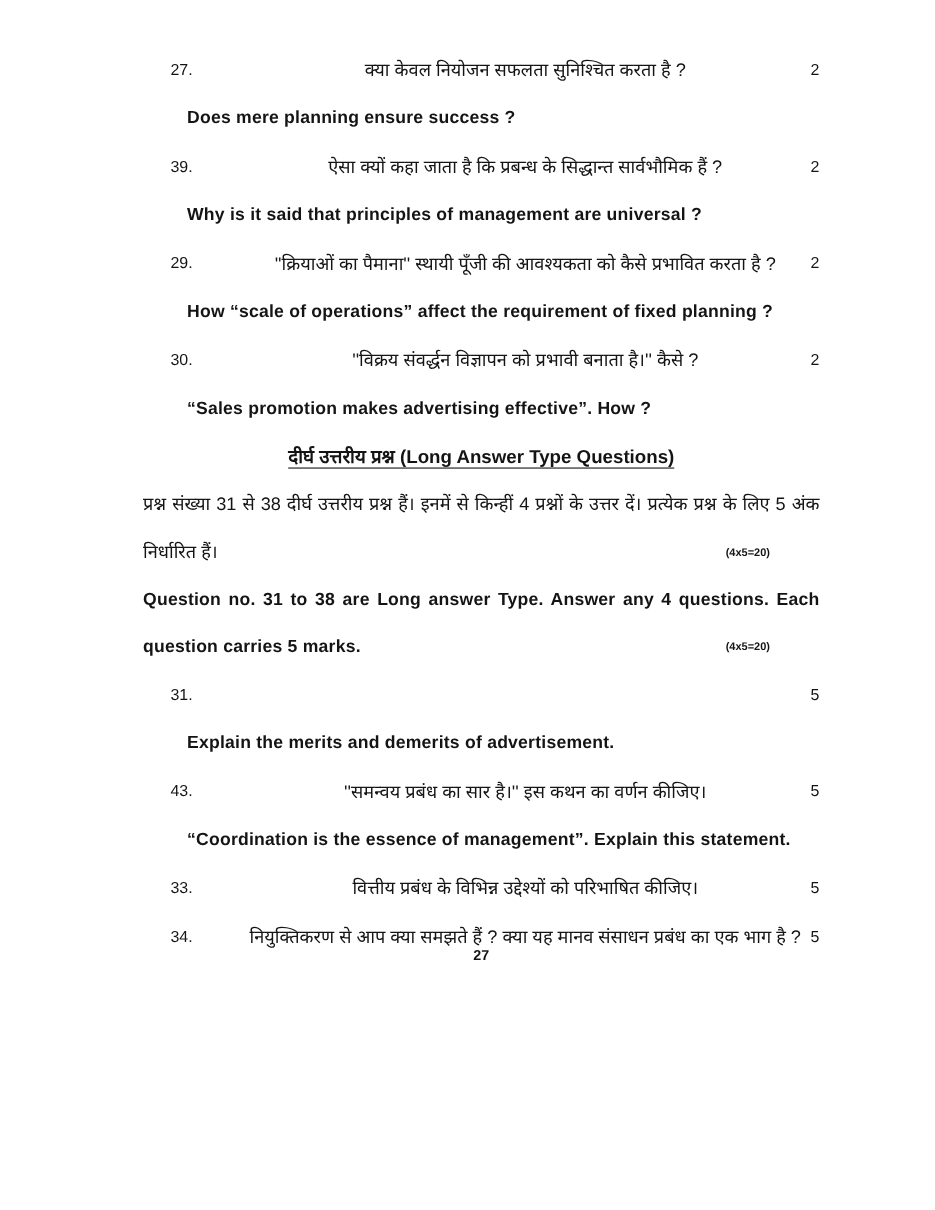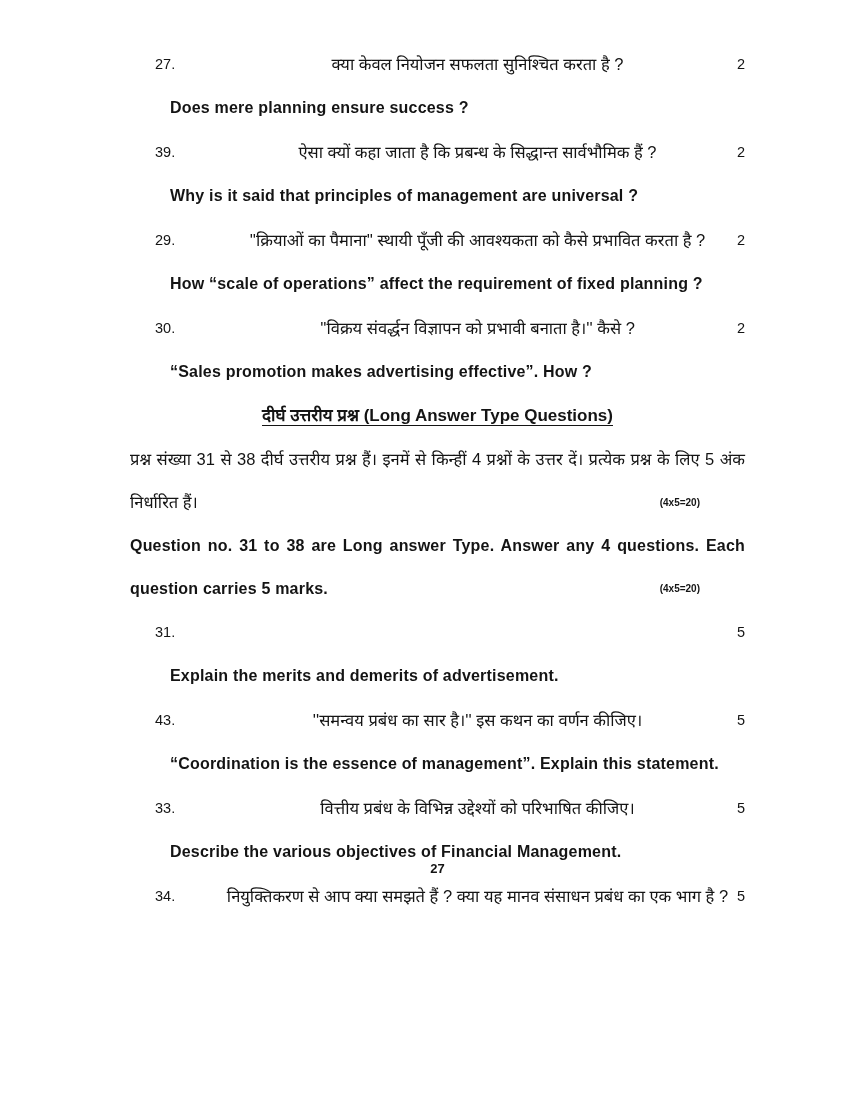"Describe the various objectives of" div.q-eng { html: <div>Describe the various objectives of Financial Management.</div> -> none }
